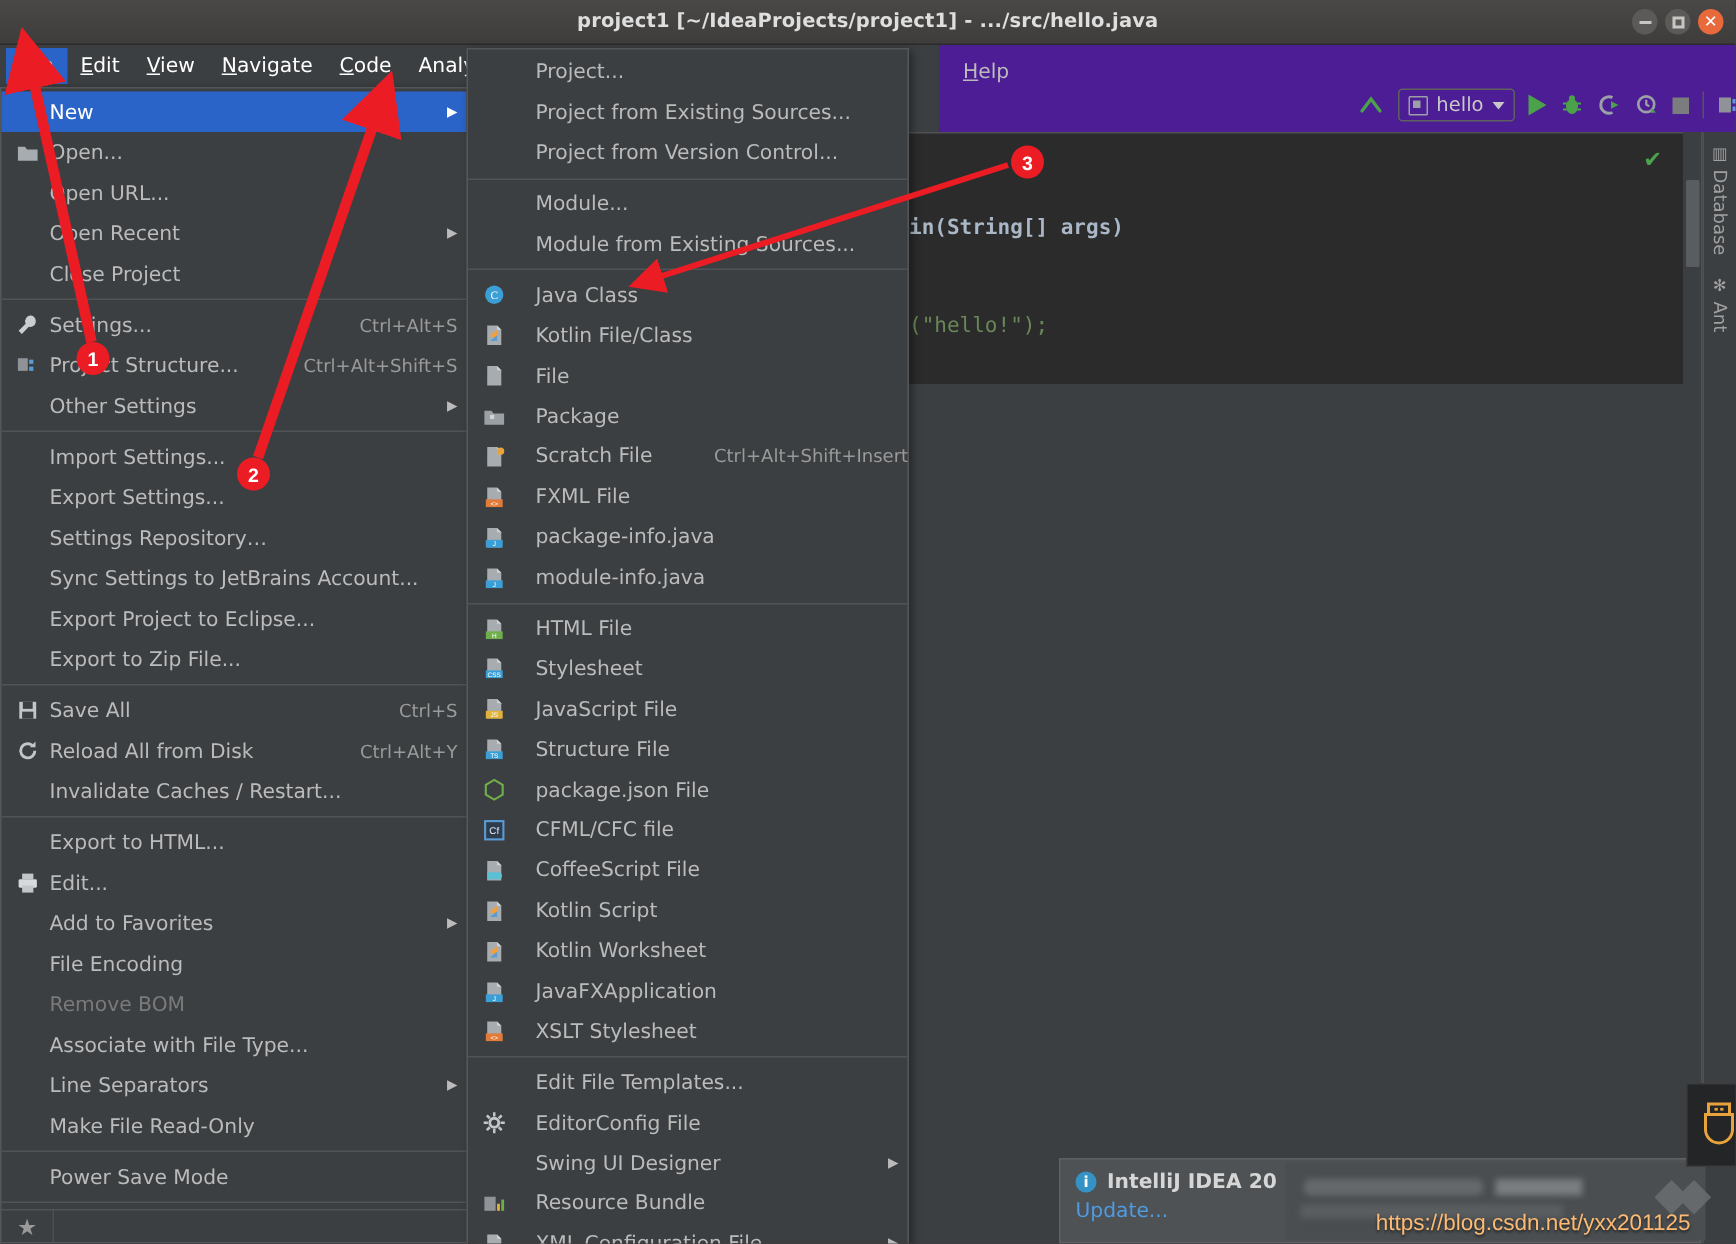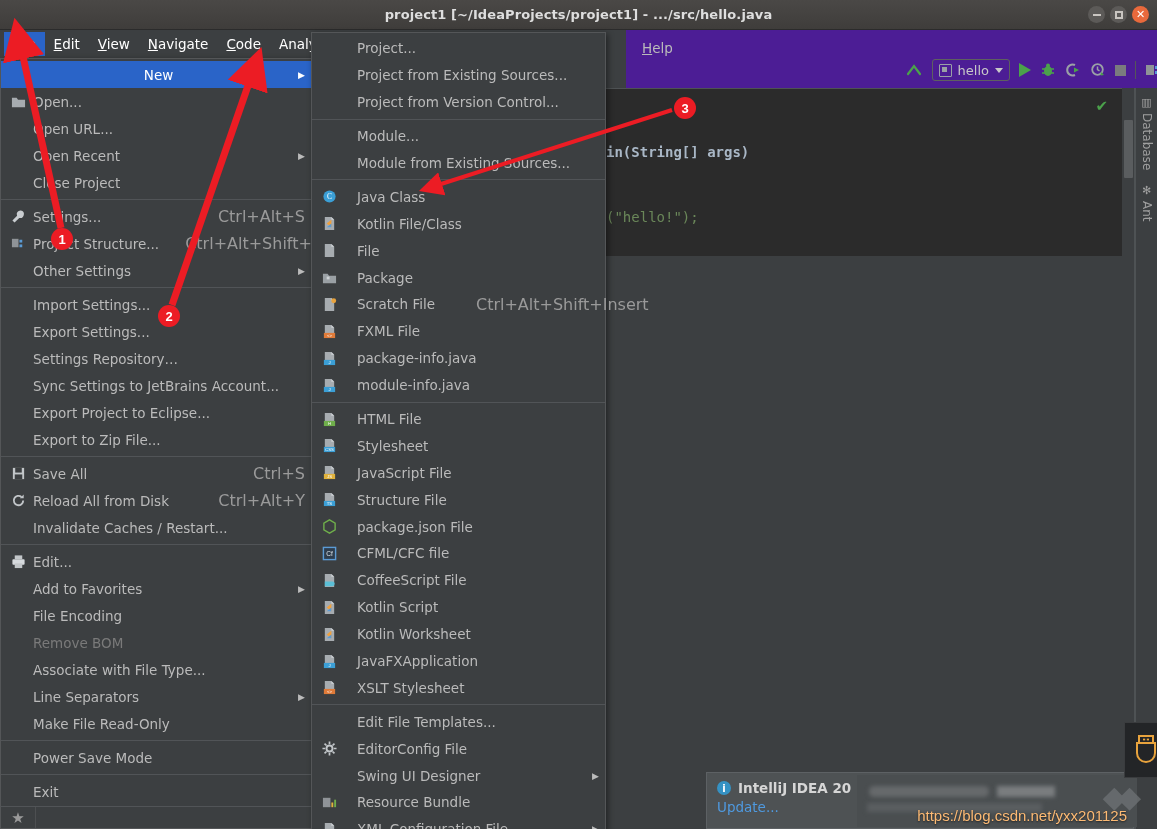"New" .mi.sel { text-align: center -> none }
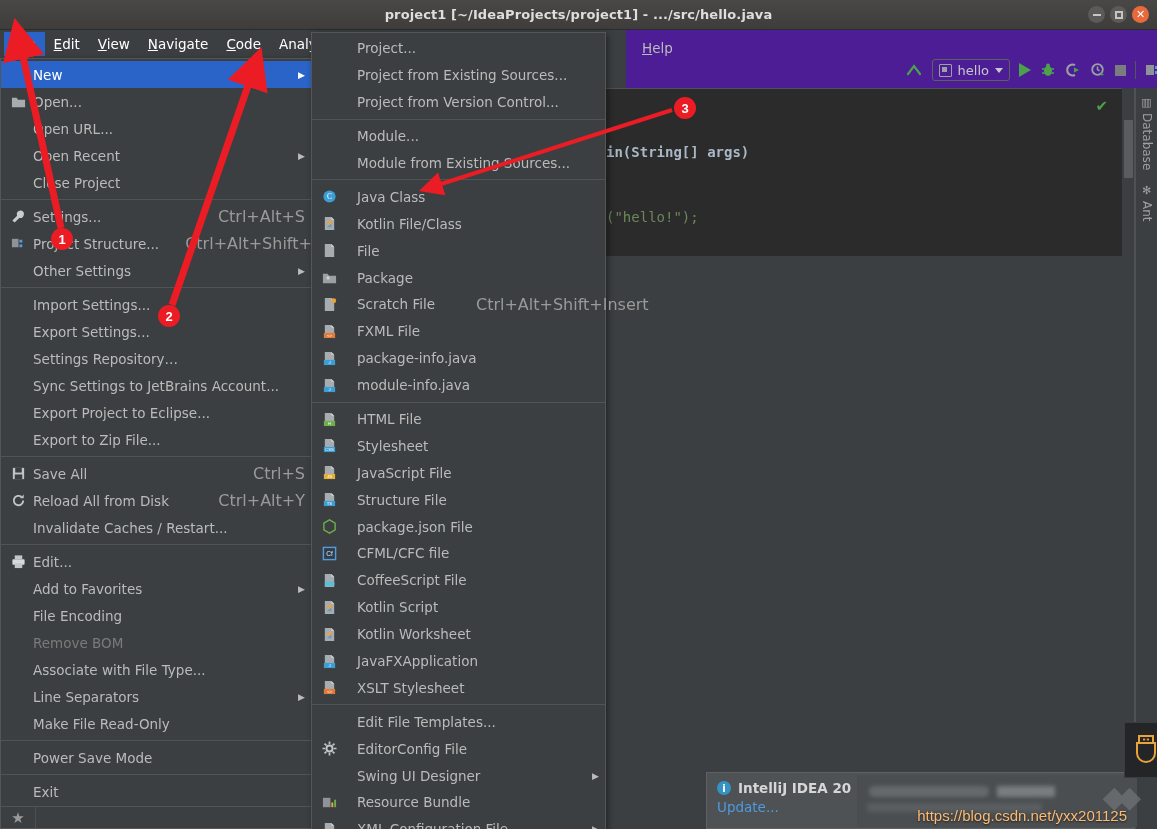"Ctrl+Alt+S" .mi .acc { font-size: 16px -> 12px }
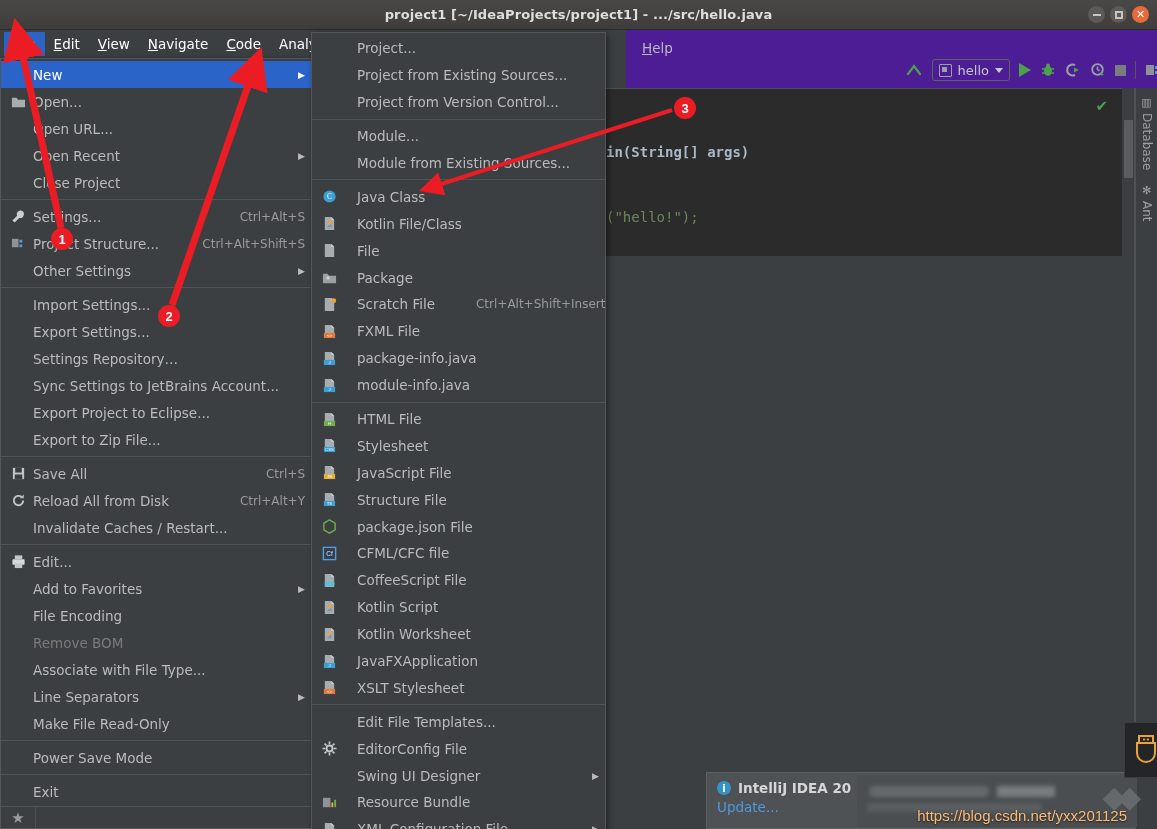"Export to HTML..." div.mi { html: none -> <div> <span></span> <span>Export to HTML...</span> </div> }
